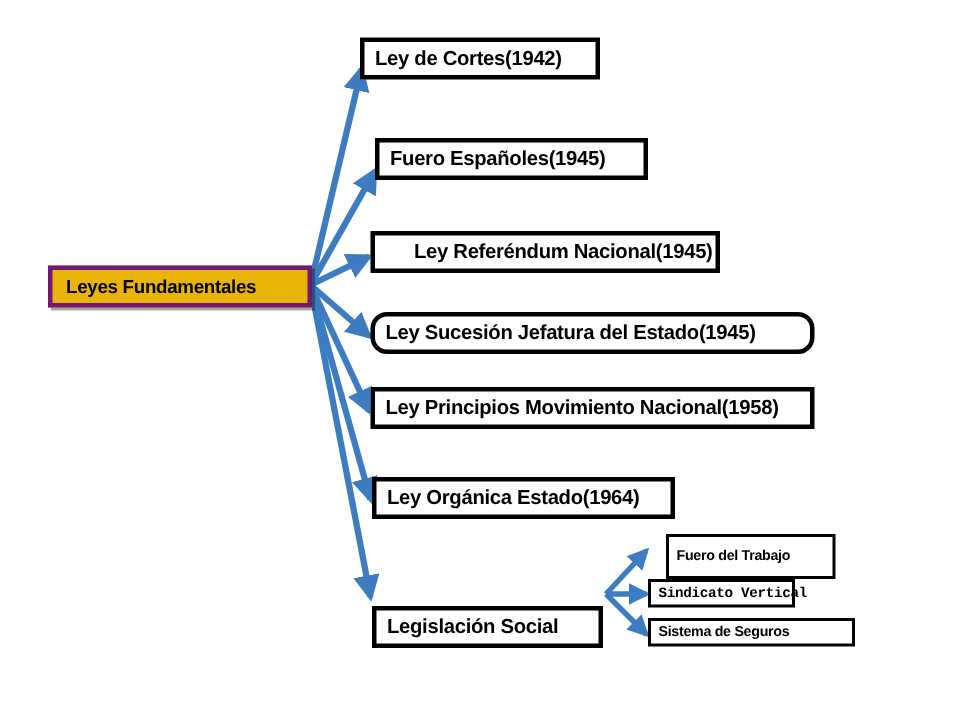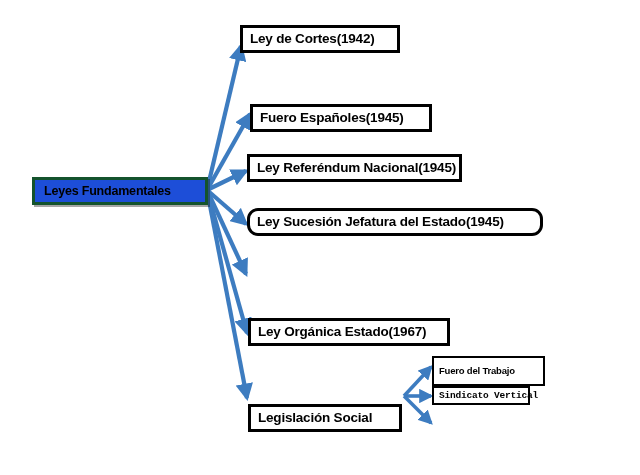"Fuero Españoles(1945)" div.node { top: 104px -> 92px }
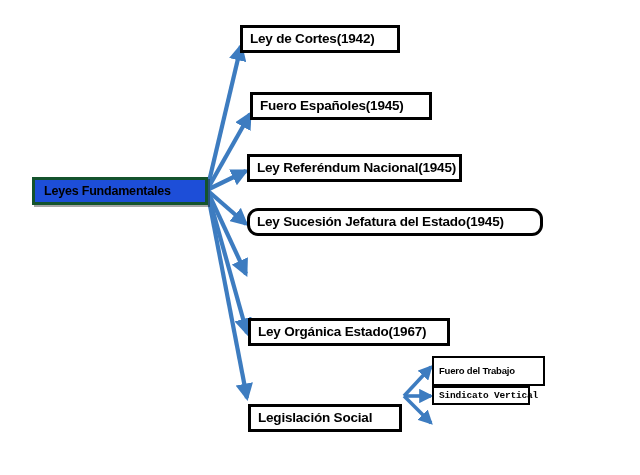"Ley Referéndum Nacional(1945)" div.node { padding-left: none -> 19px; width: 215px -> 233px }
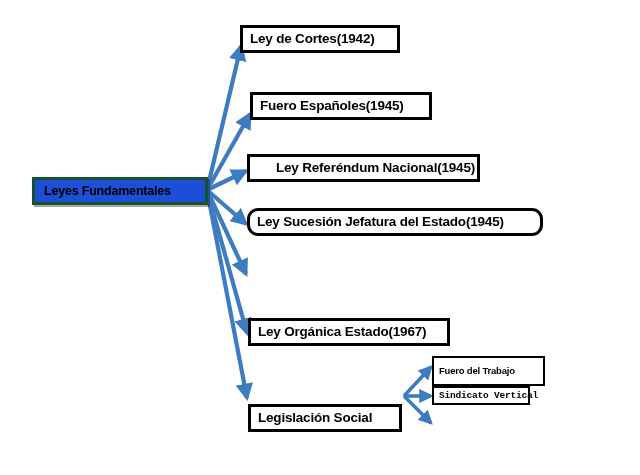"Leyes Fundamentales" .node-root { background: #1d4ed8 -> #eab308; border: 3px solid #14532d -> 3px solid #701a75 }
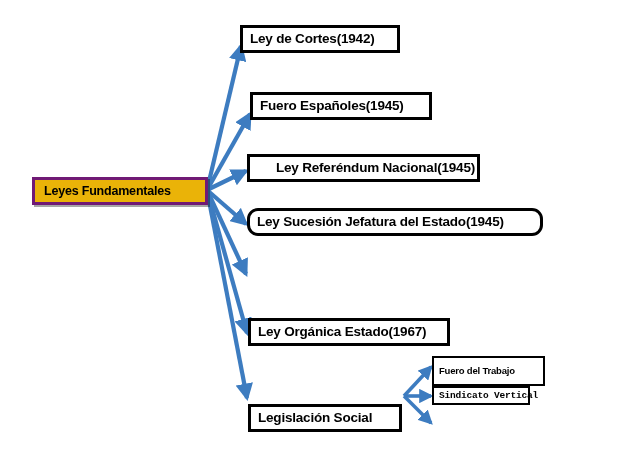"Ley Principios Movimiento Nacional(1958)" div.node { html: none -> <div> <span>Ley Principios Movimiento Nacional(1958)</span> </div> }
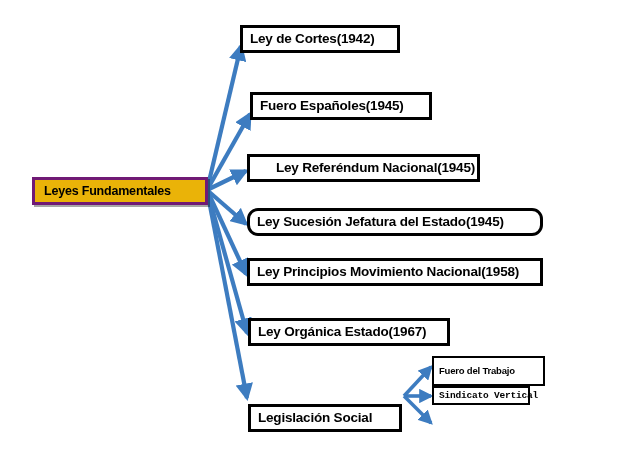"Ley Orgánica Estado(1967)" span.node-label { text: 1967 -> 1964 }
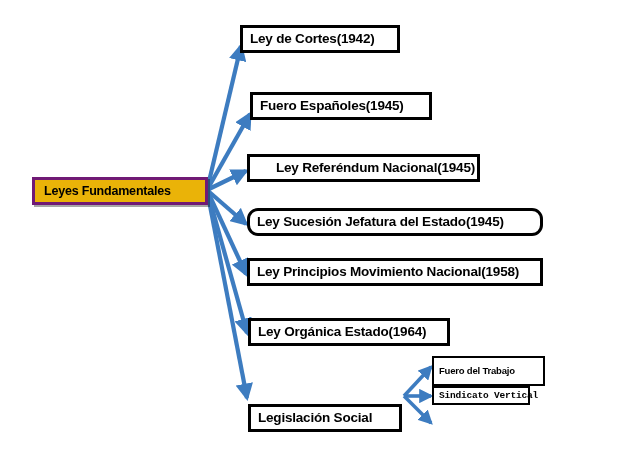"Fuero del Trabajo" div.node { left: 432px -> 444px }
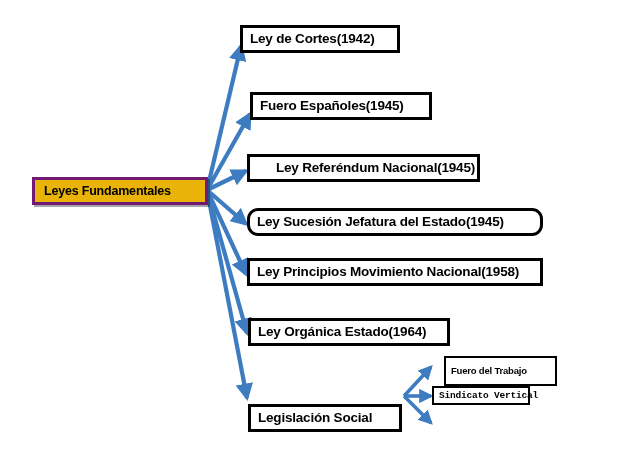"Sistema de Seguros" div.node { html: none -> <div> <span>Sistema de Seguros</span> </div> }
